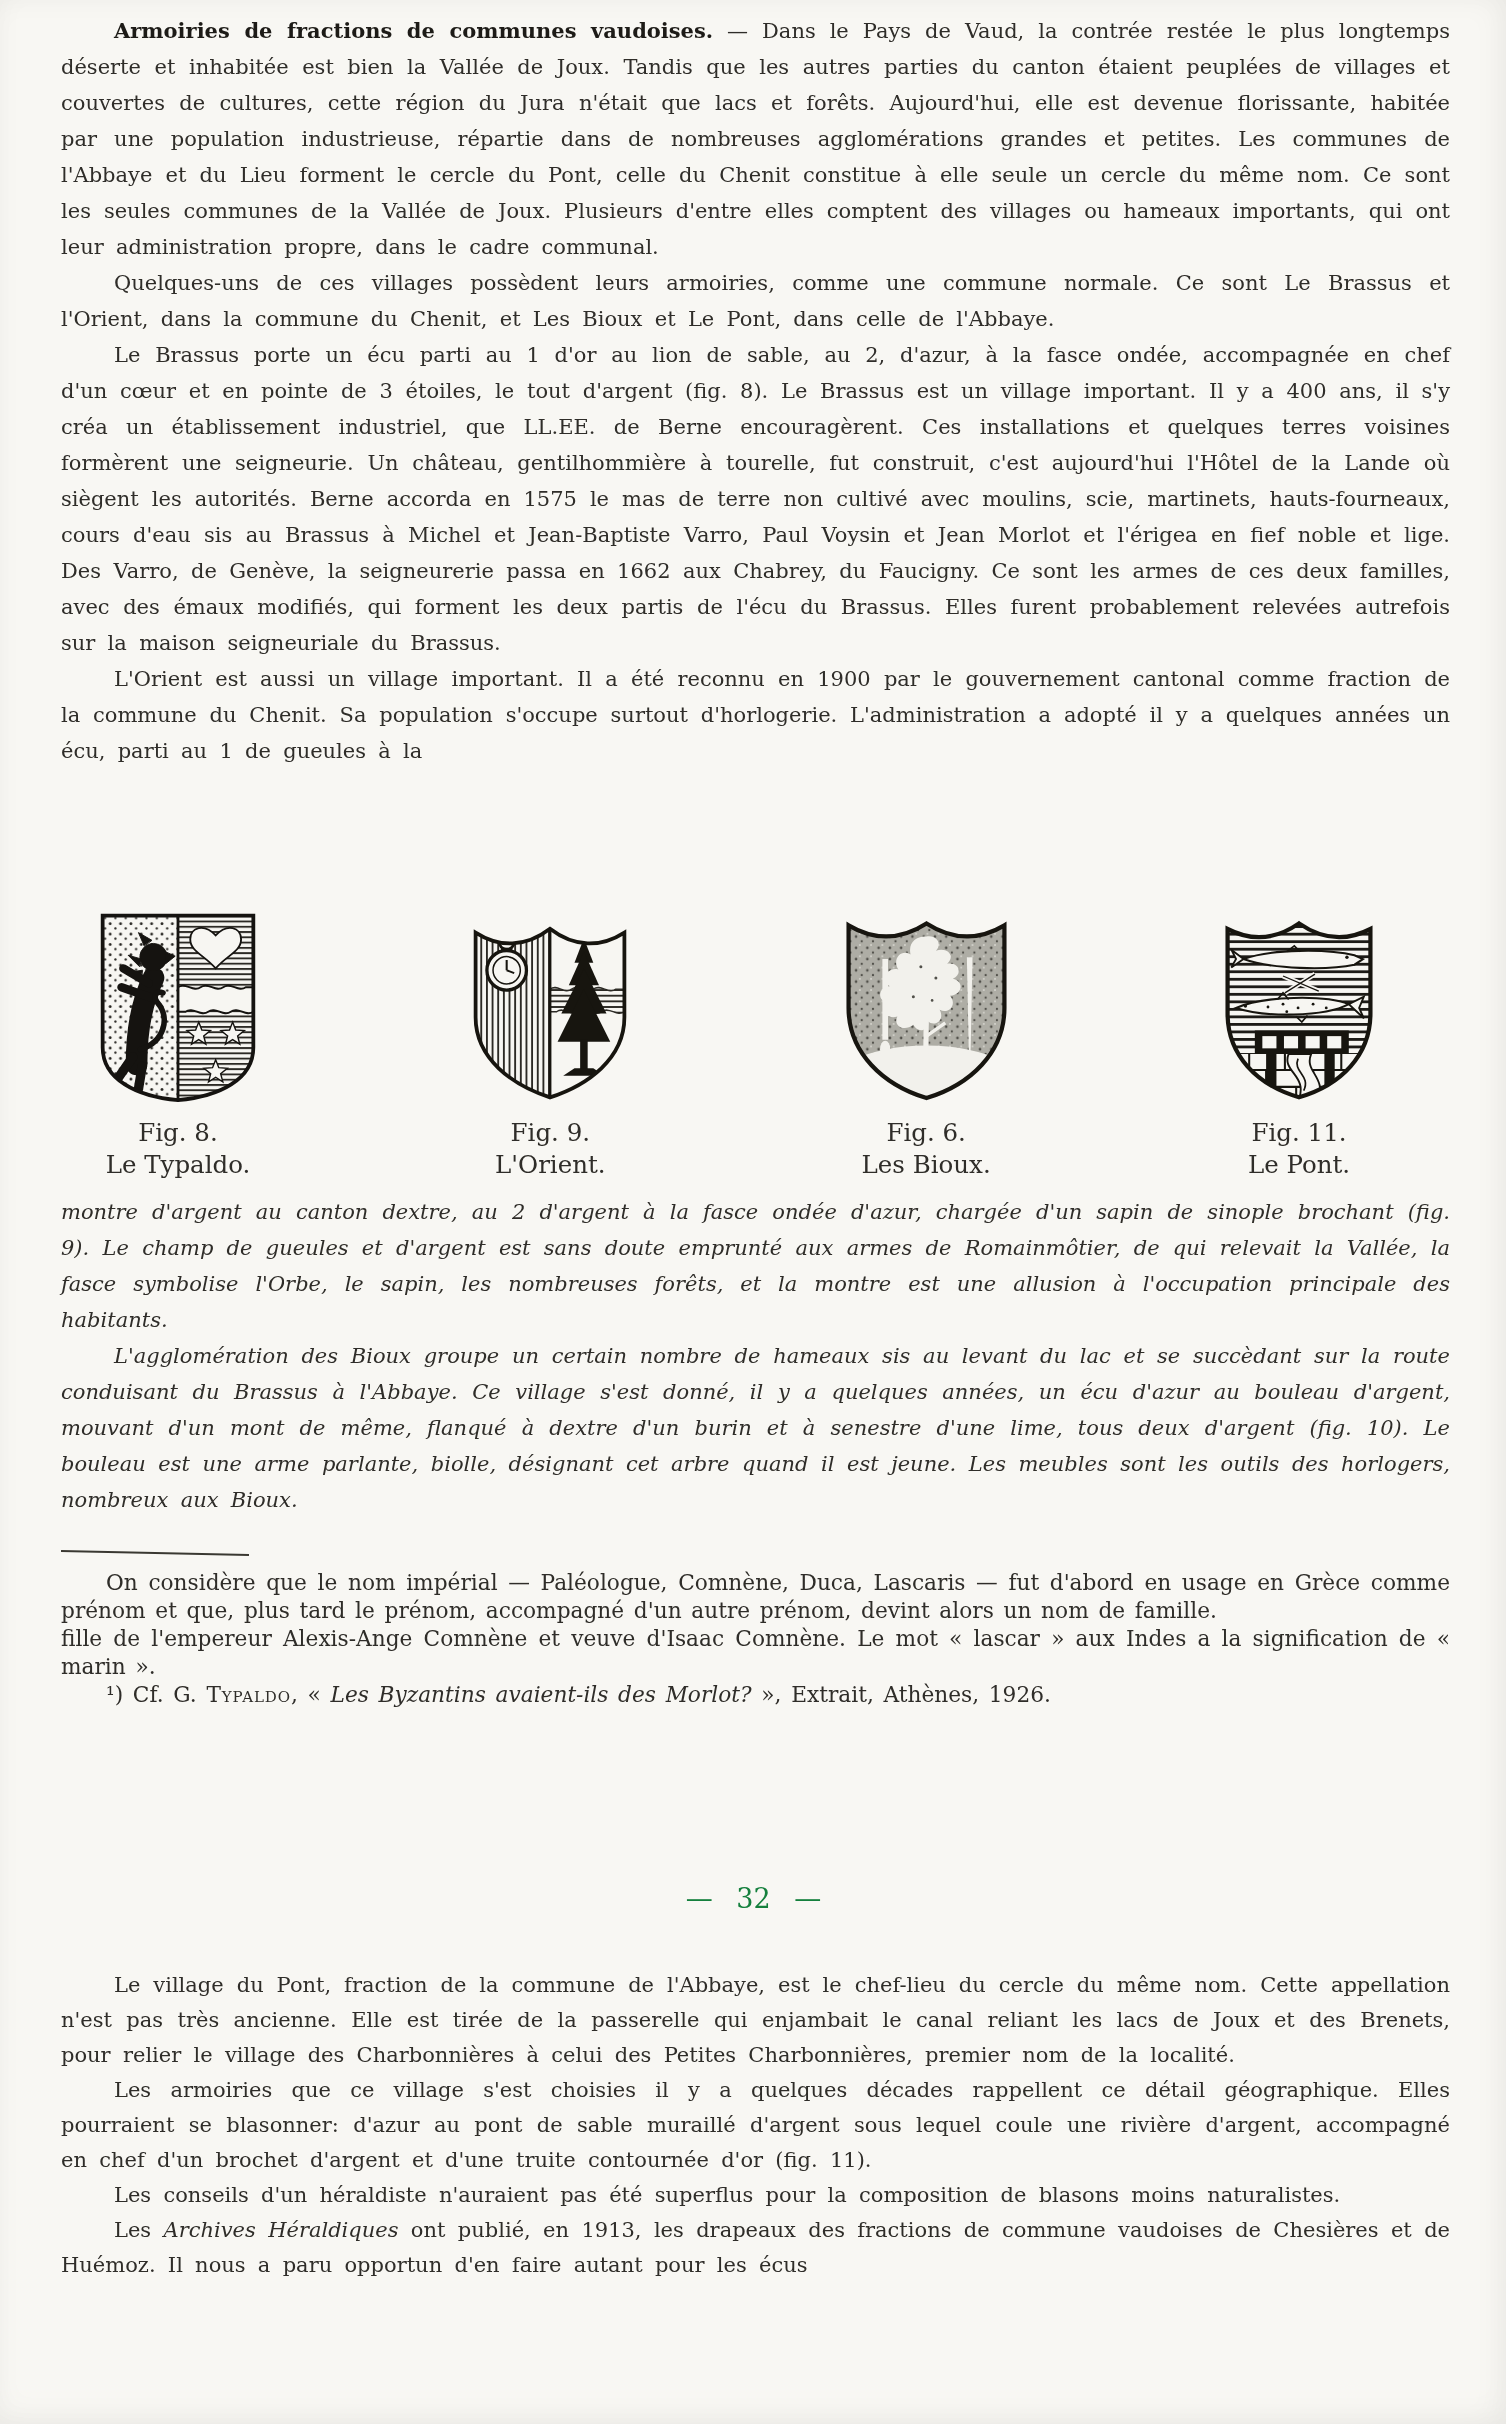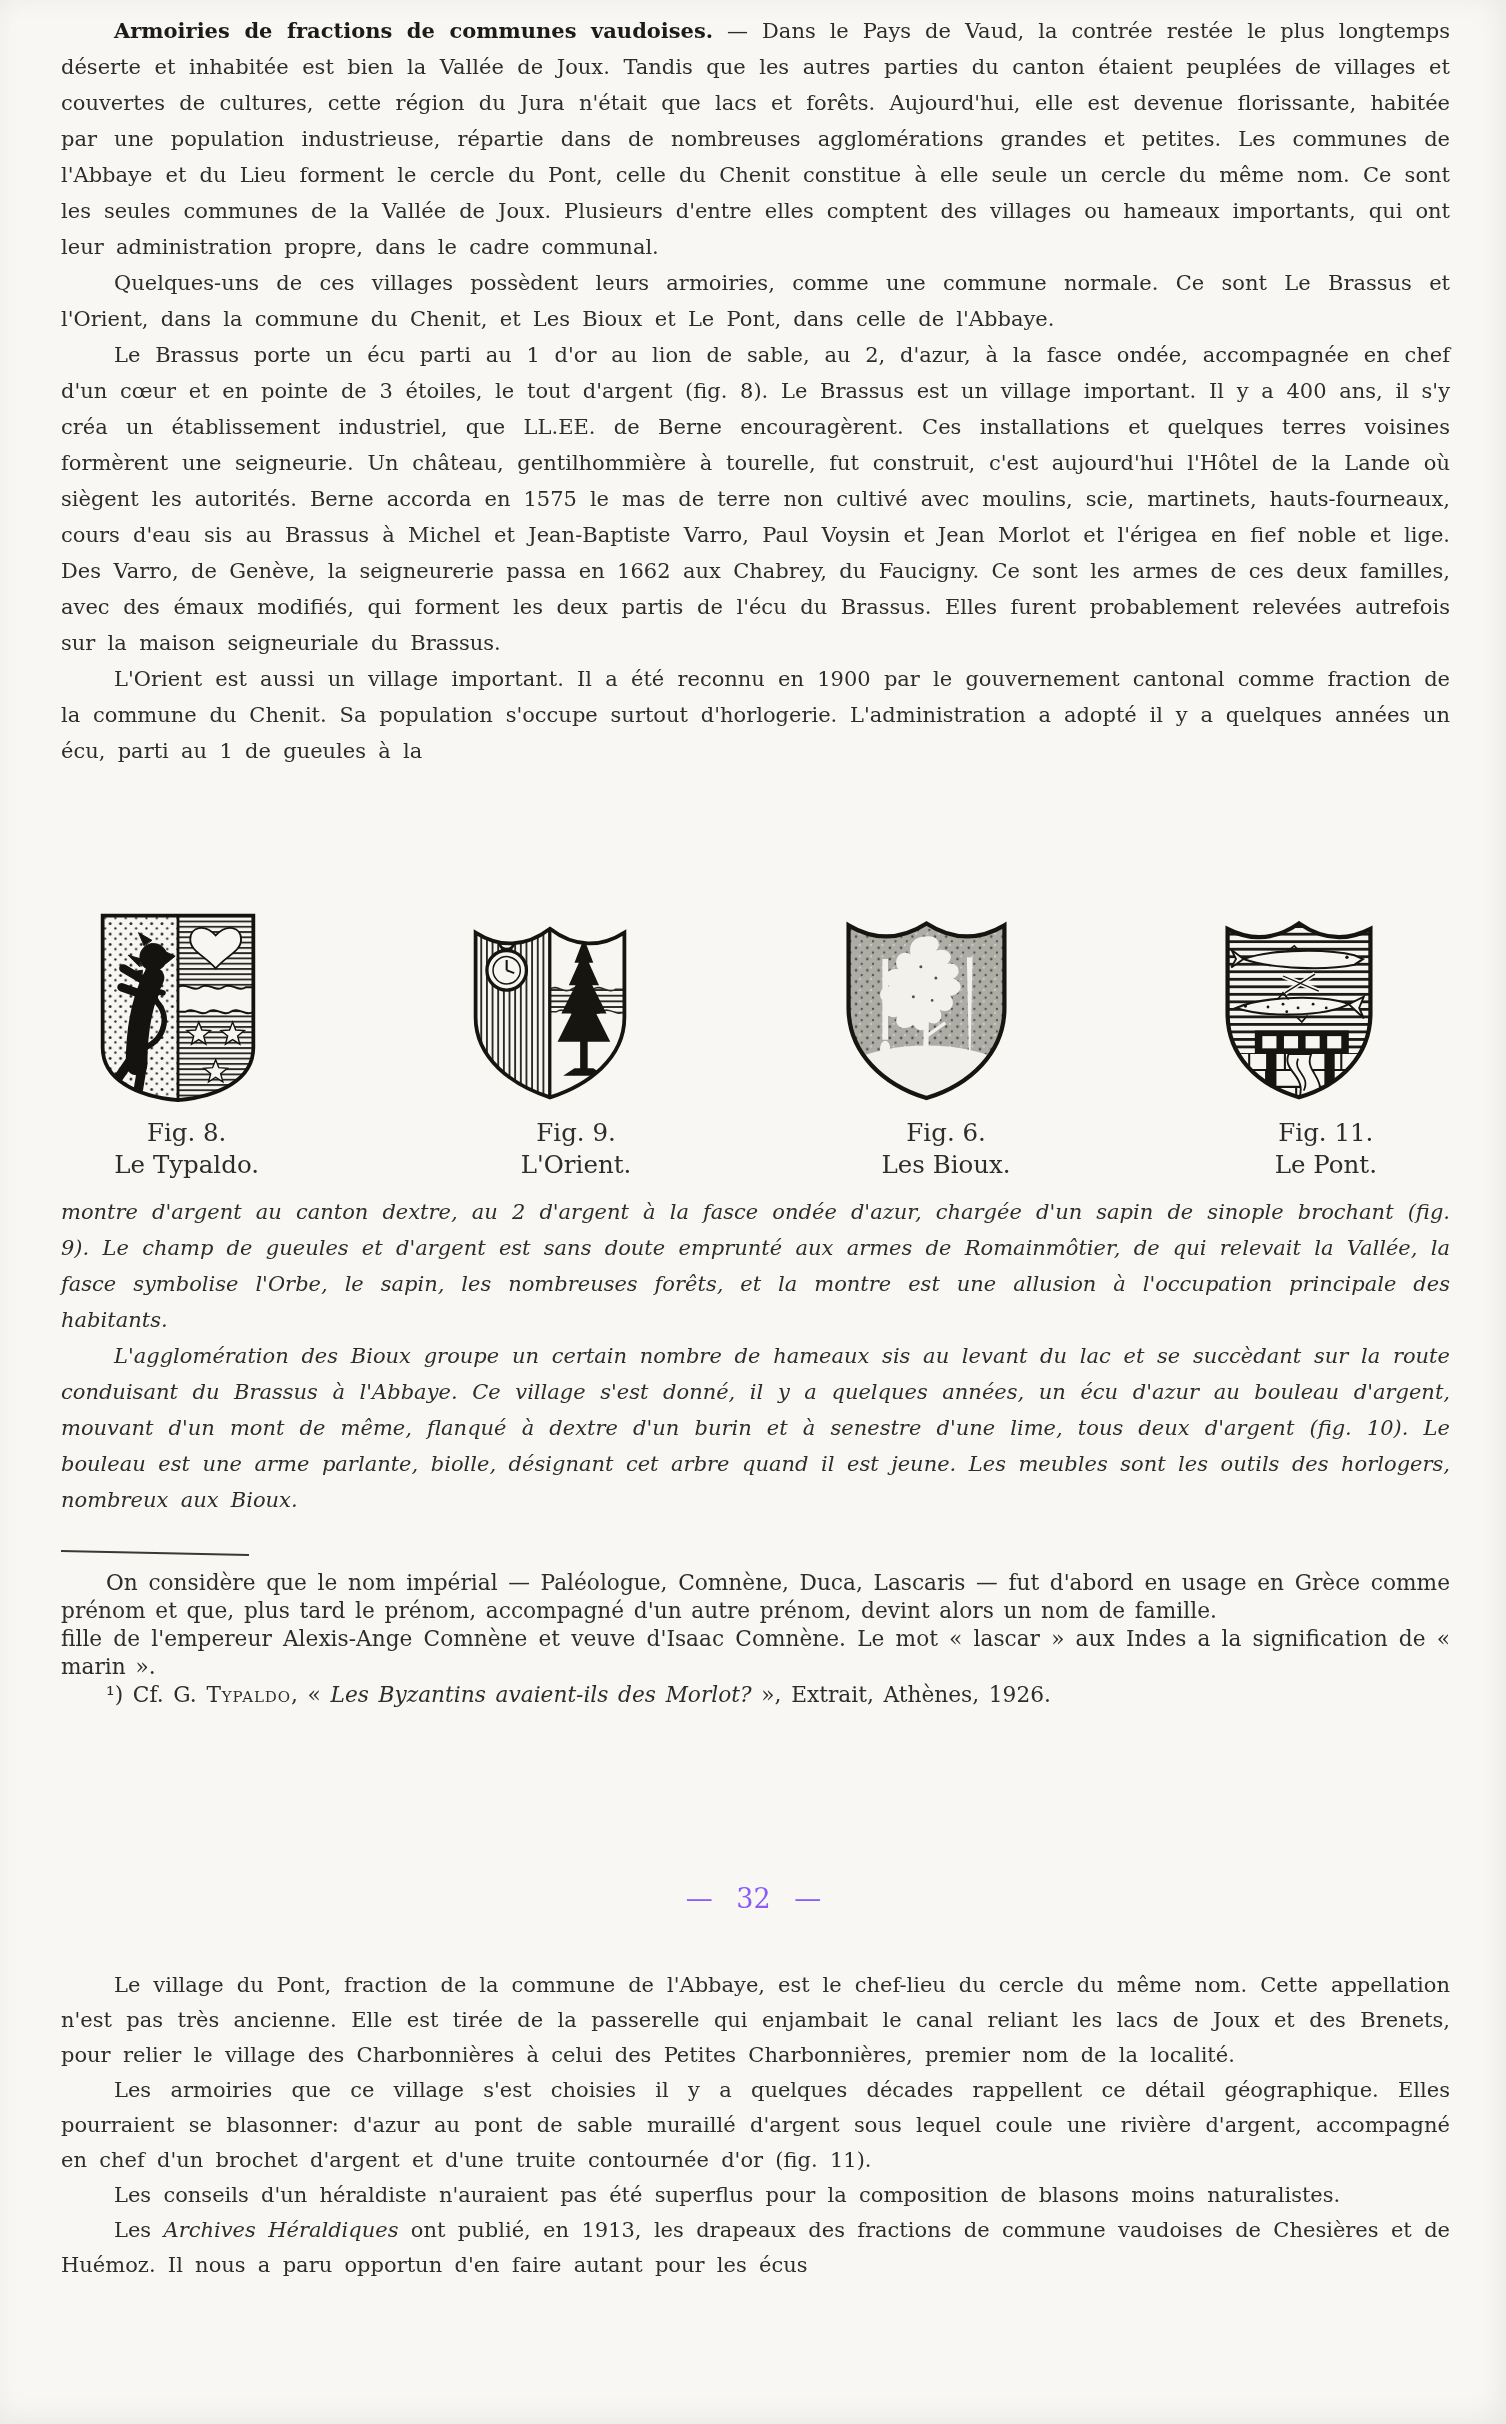"Fig. 8." .figure { align-items: flex-end -> center }
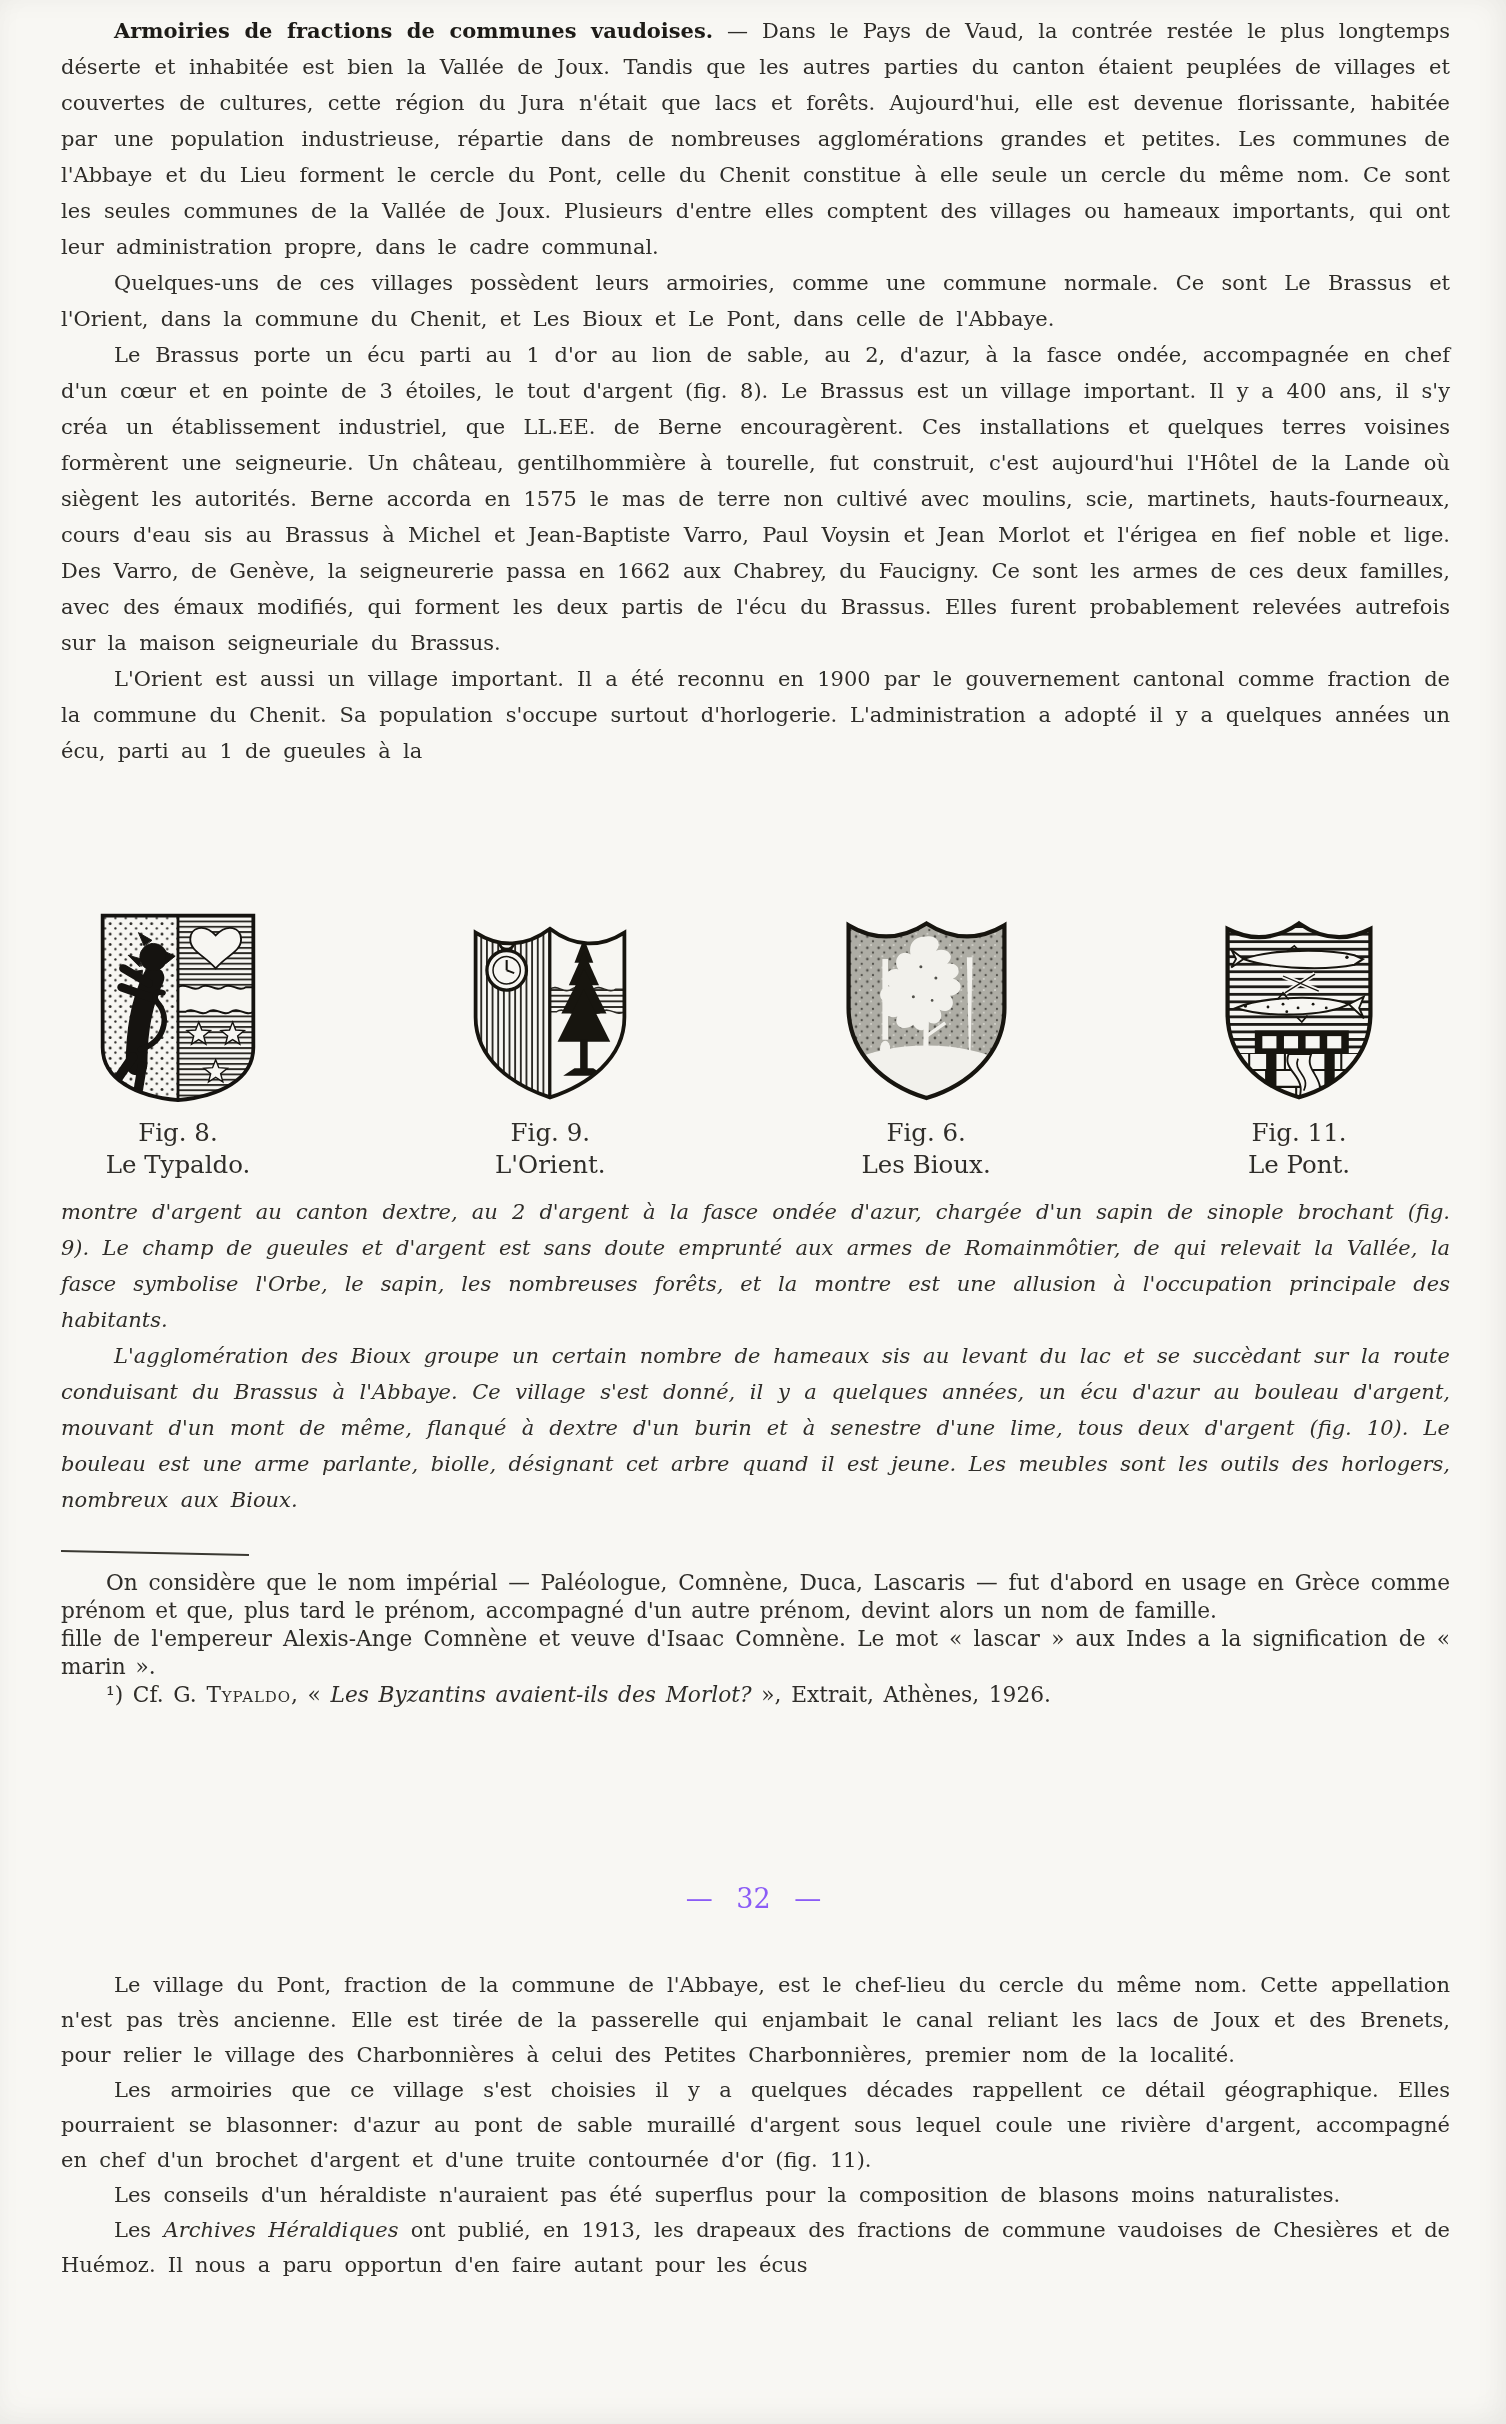"— 32 —" #page-number { color: #8b5cf6 -> #15803d }
